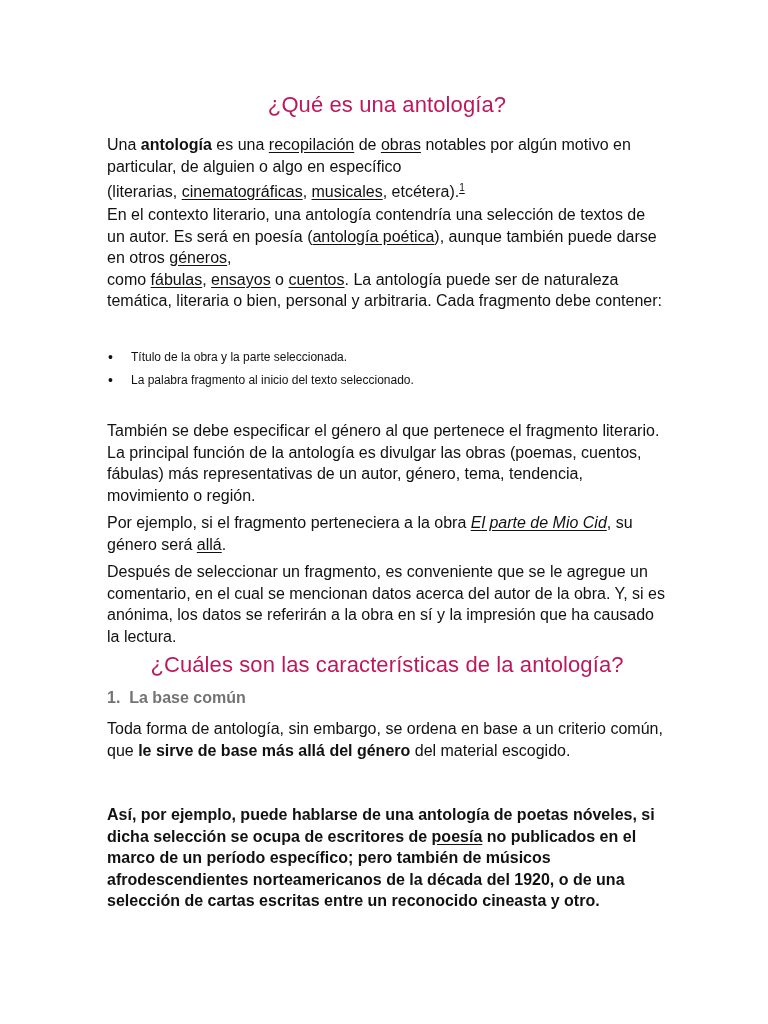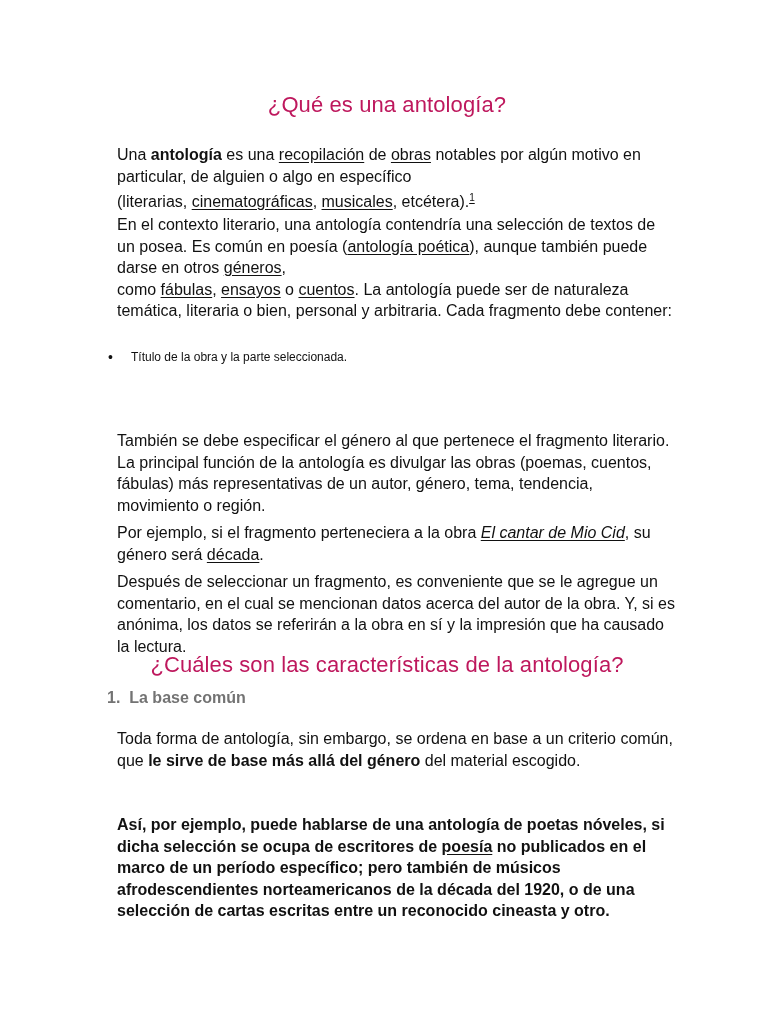"Una antología es una recopilación" p { margin: 10px -> 0 }
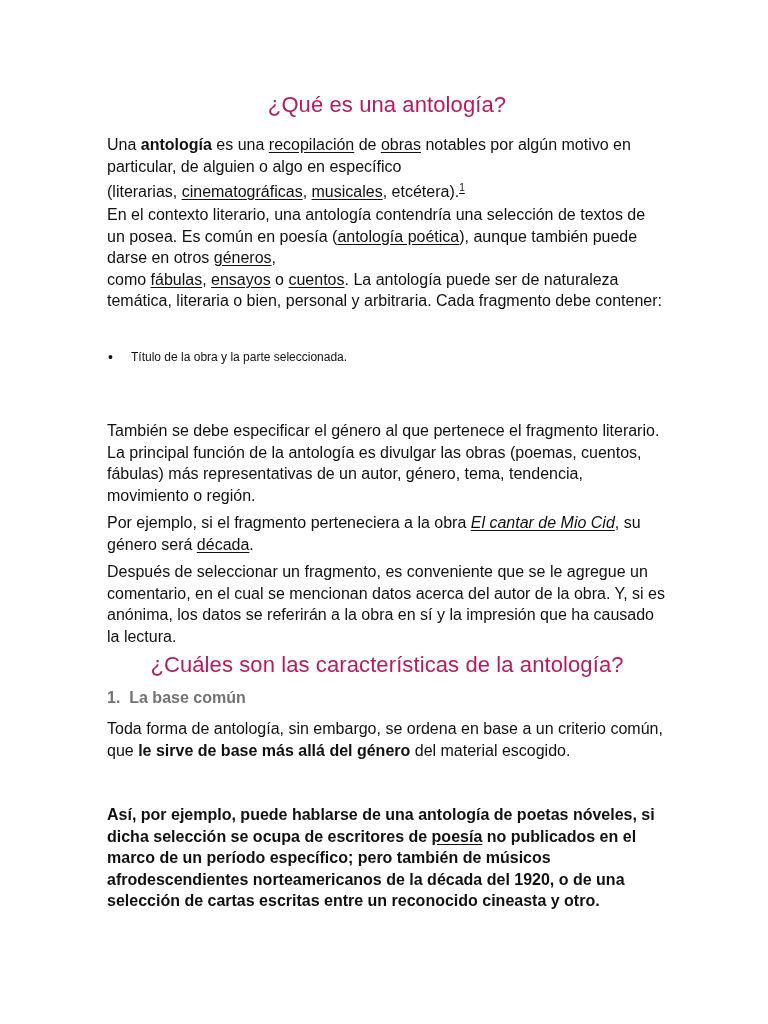"En el contexto literario, una" span { text: posea. Es común -> autor. Es será }
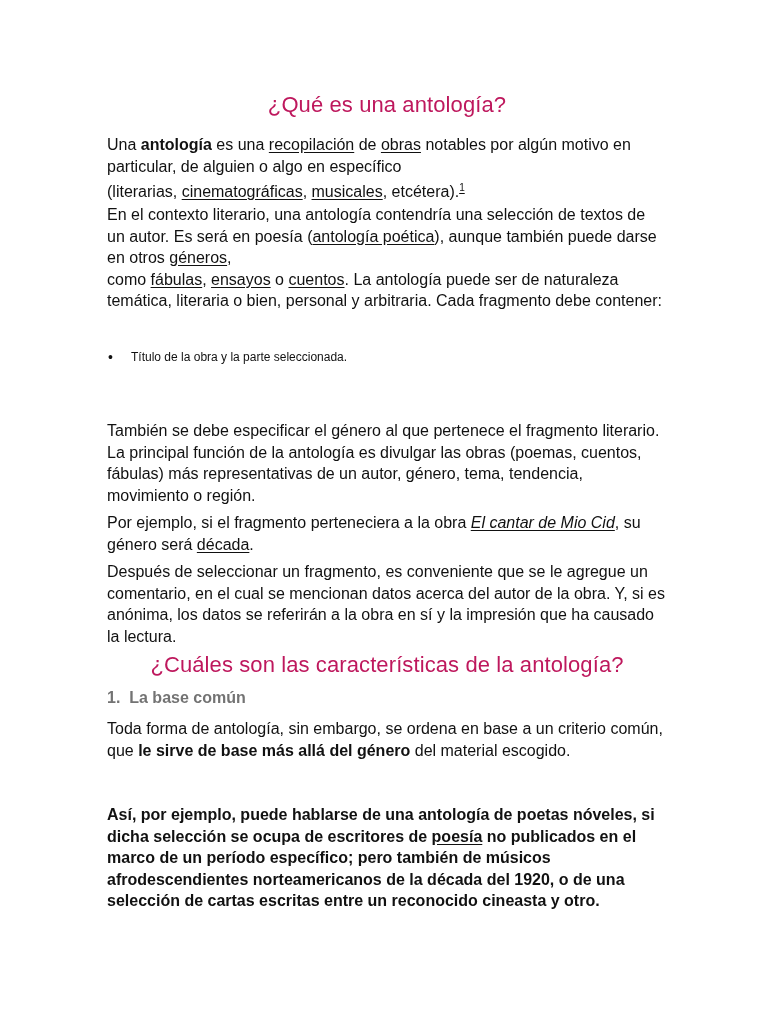"La palabra fragmento al inicio" li { html: none -> <li>La palabra fragmento al inicio del texto seleccionado.</li> }
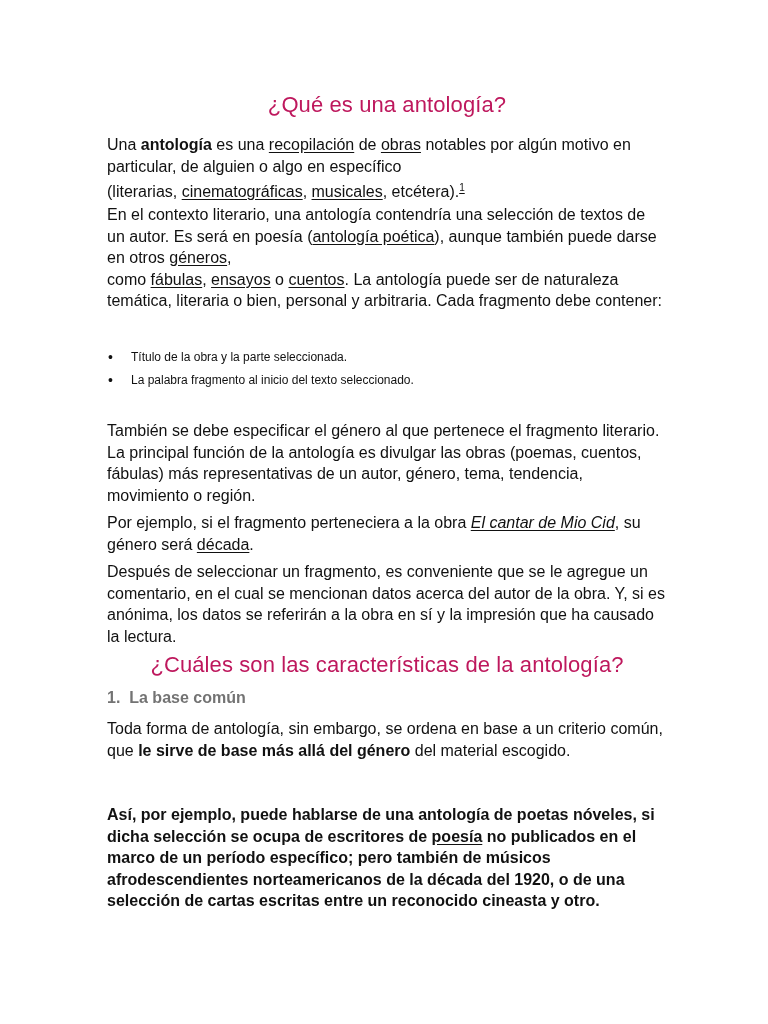"El cantar de Mio Cid" a.u { text: cantar -> parte }
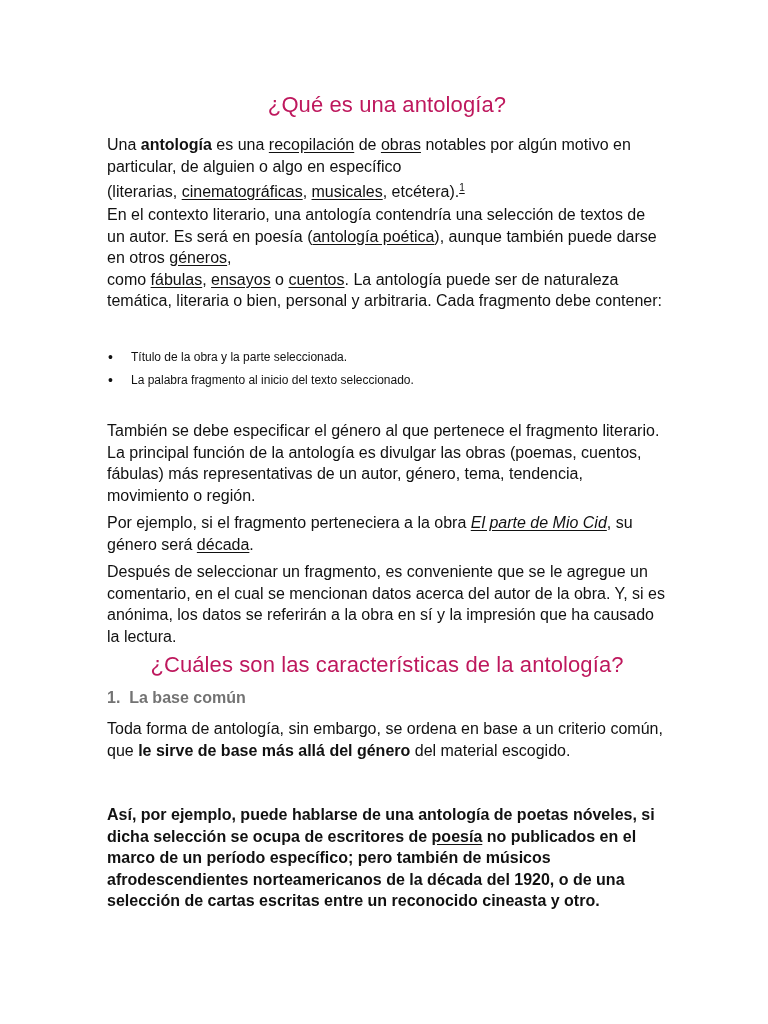"década" a.u { text: década -> allá }
